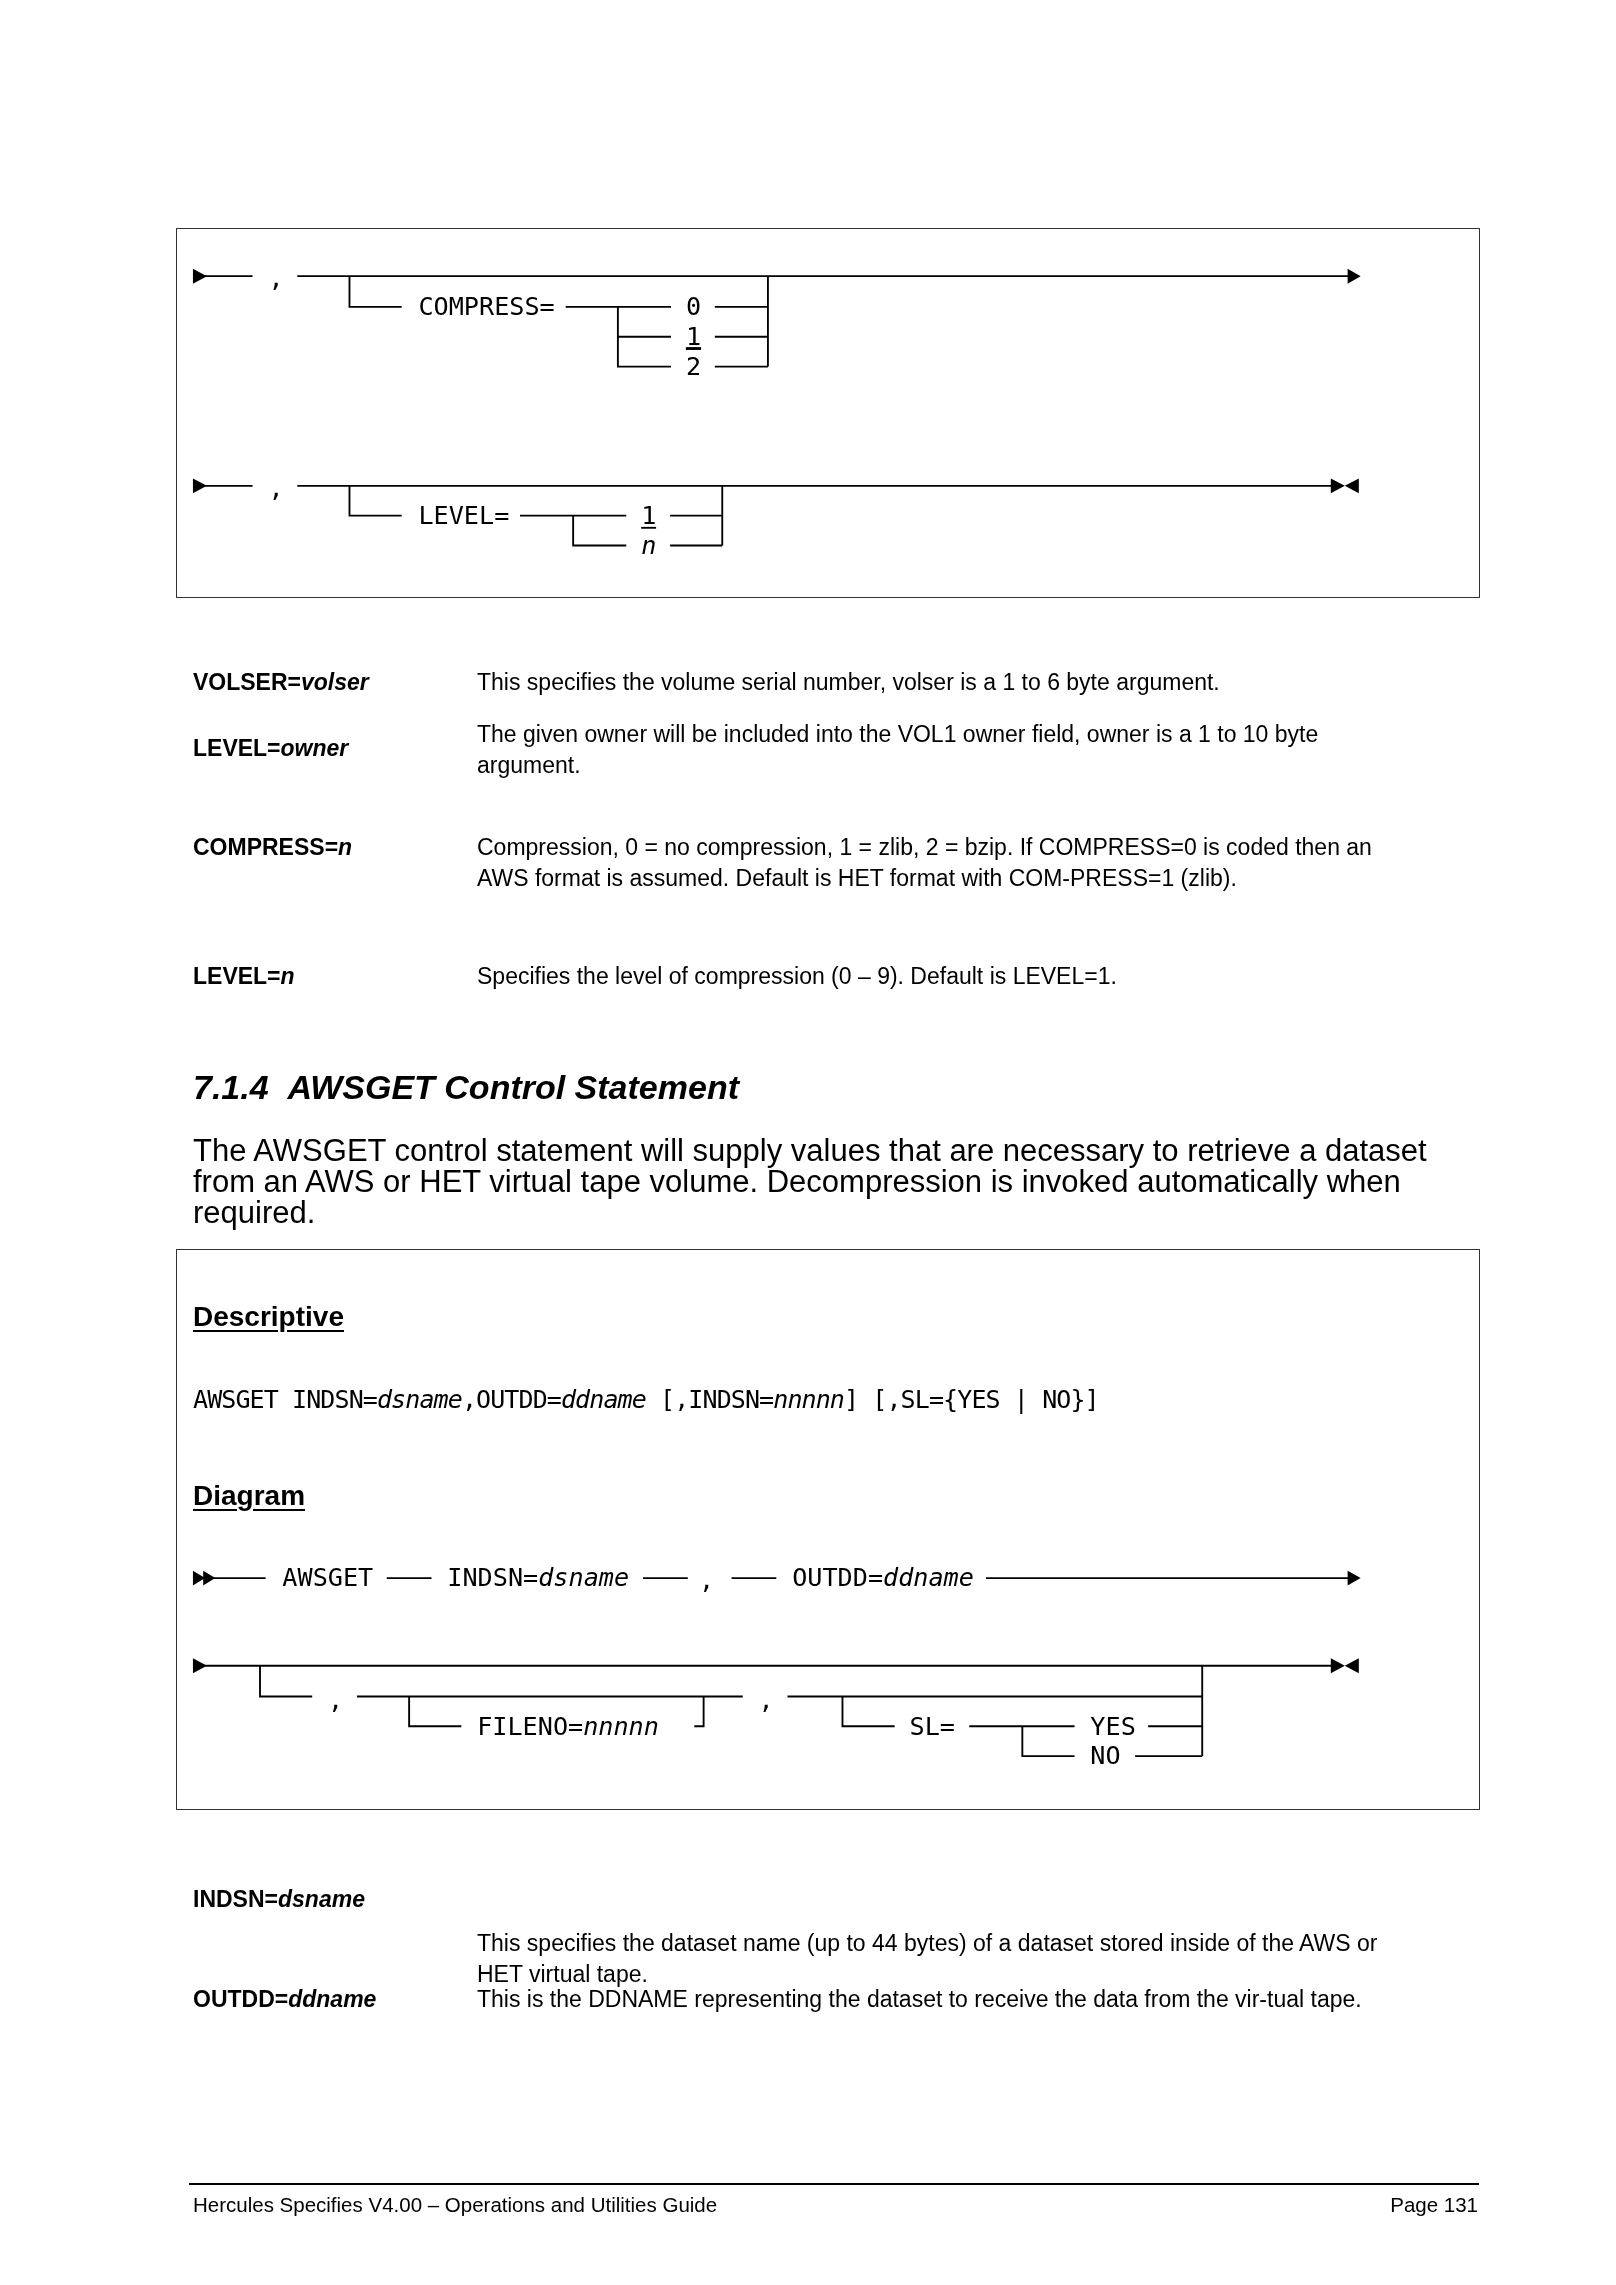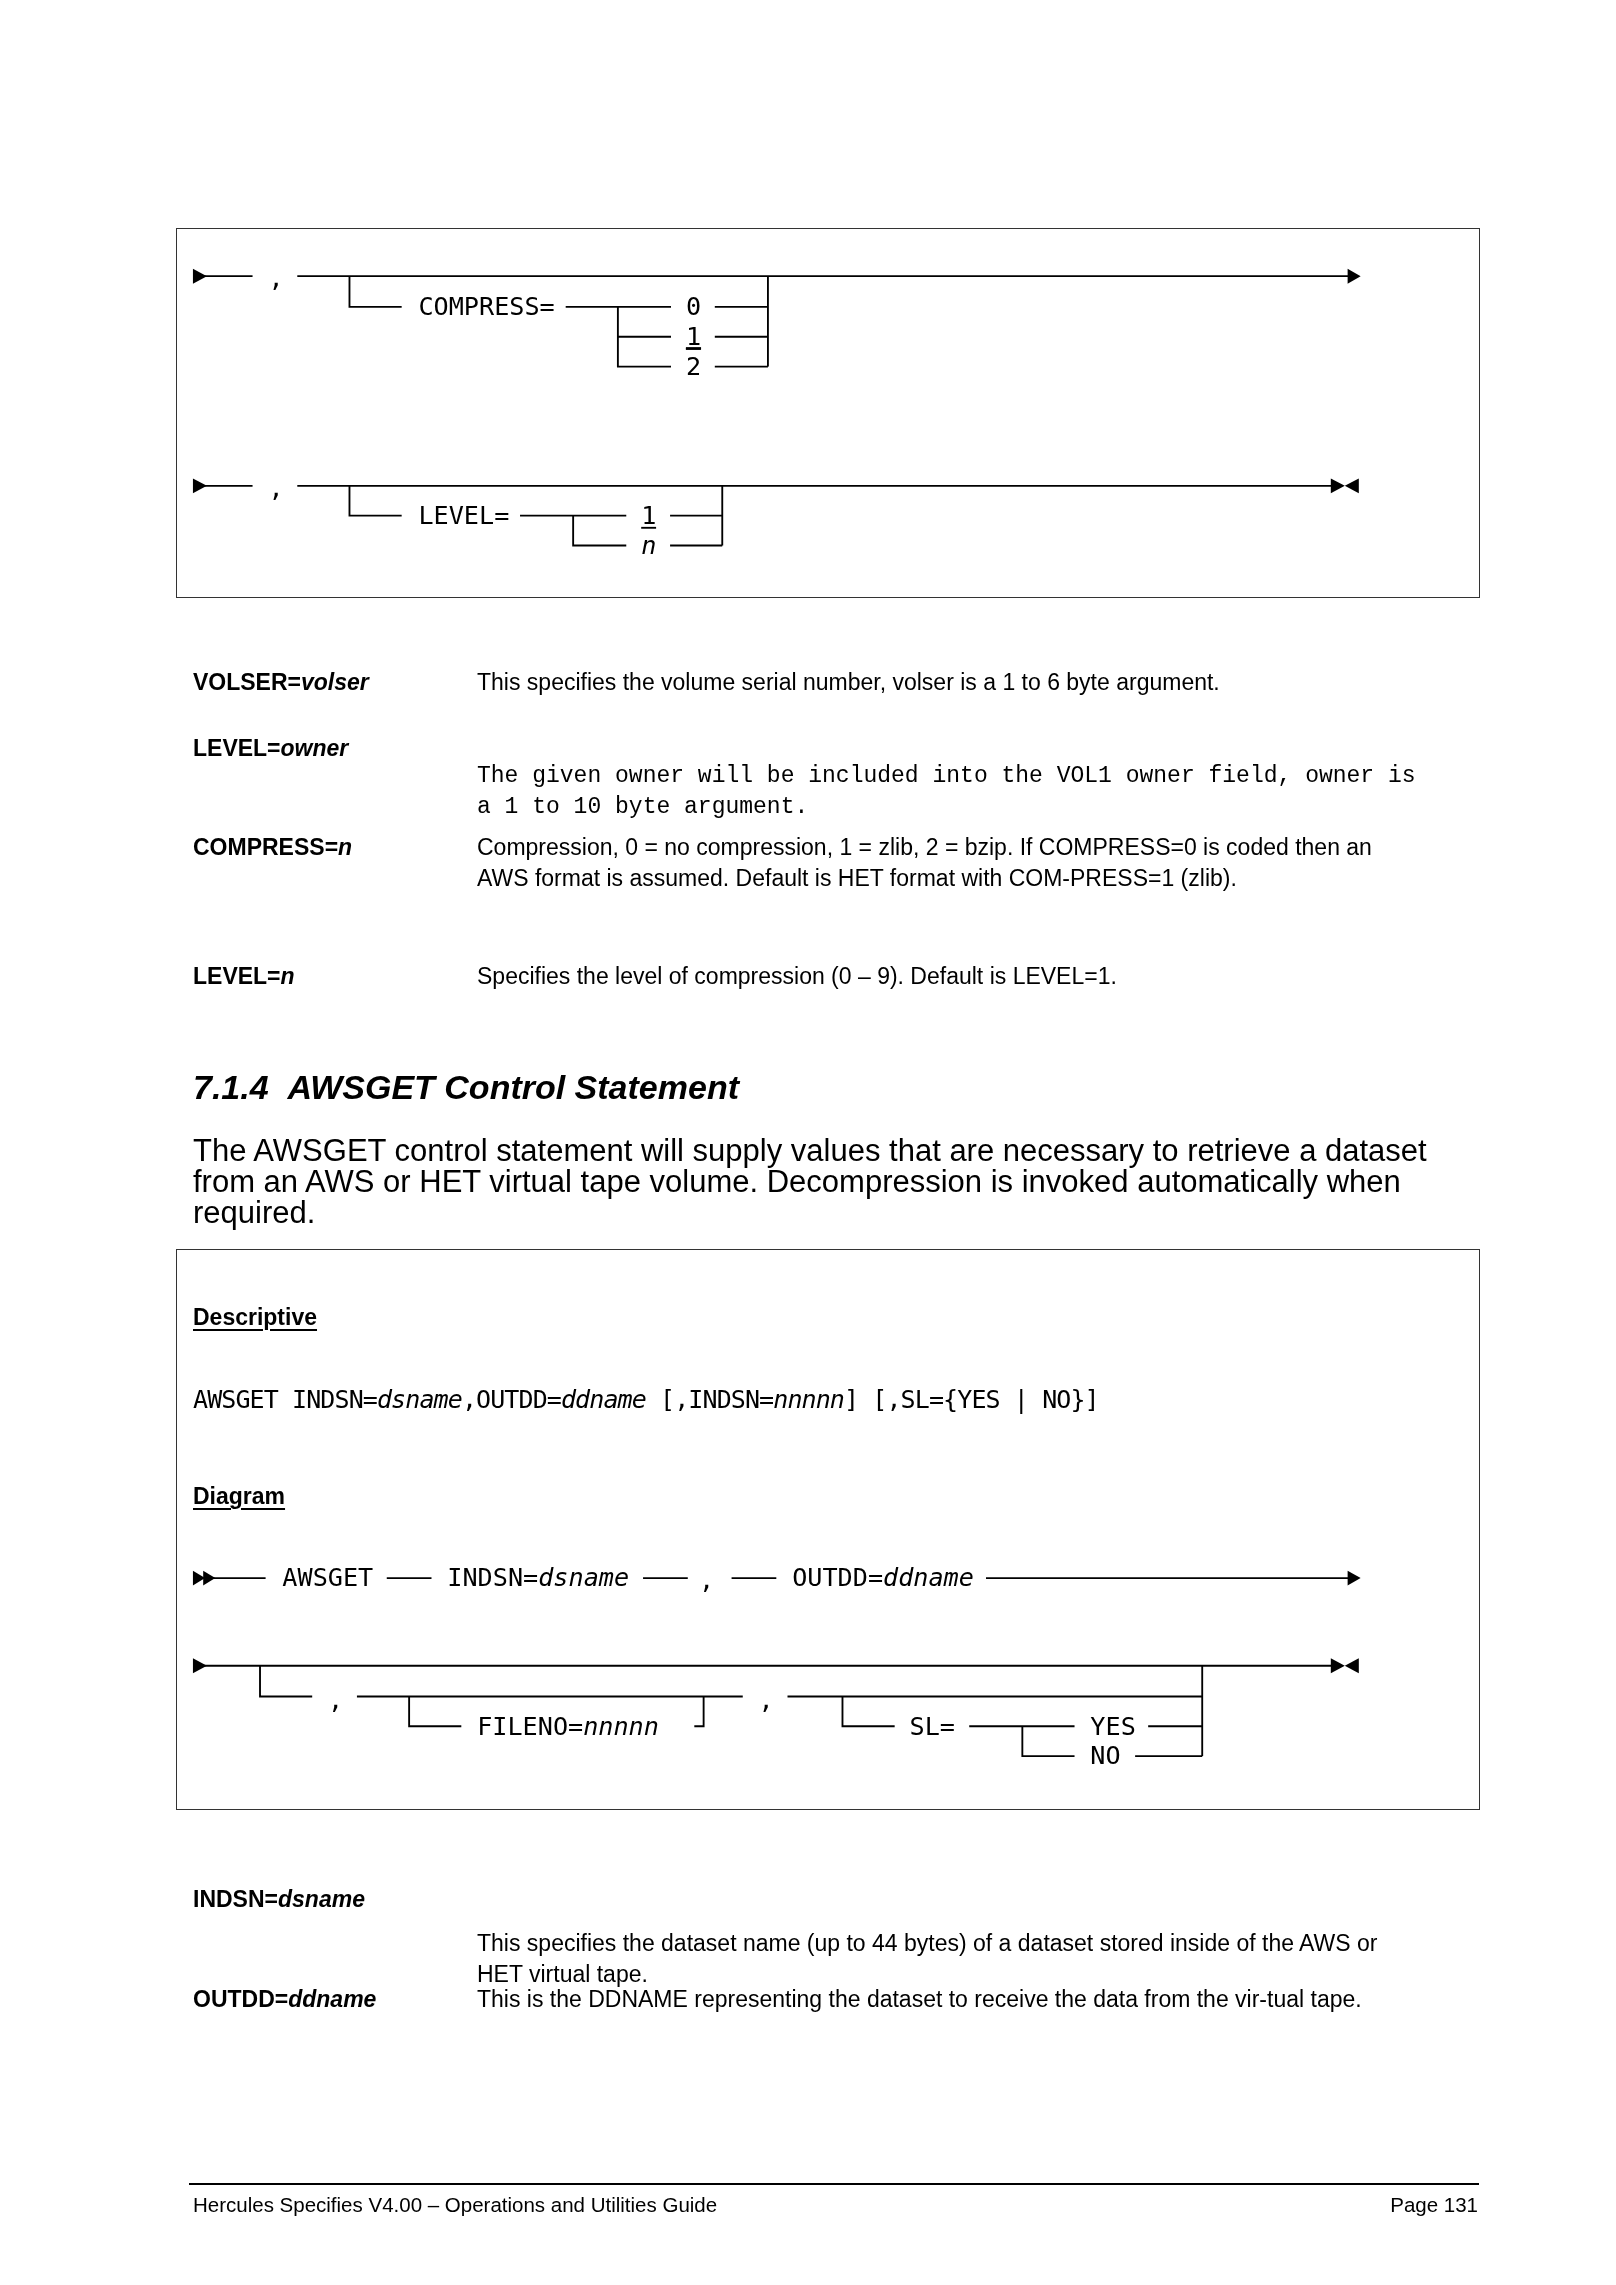"The given owner will be" div.desc { font-family: Liberation Mono, monospace -> none; top: 761px -> 719px }
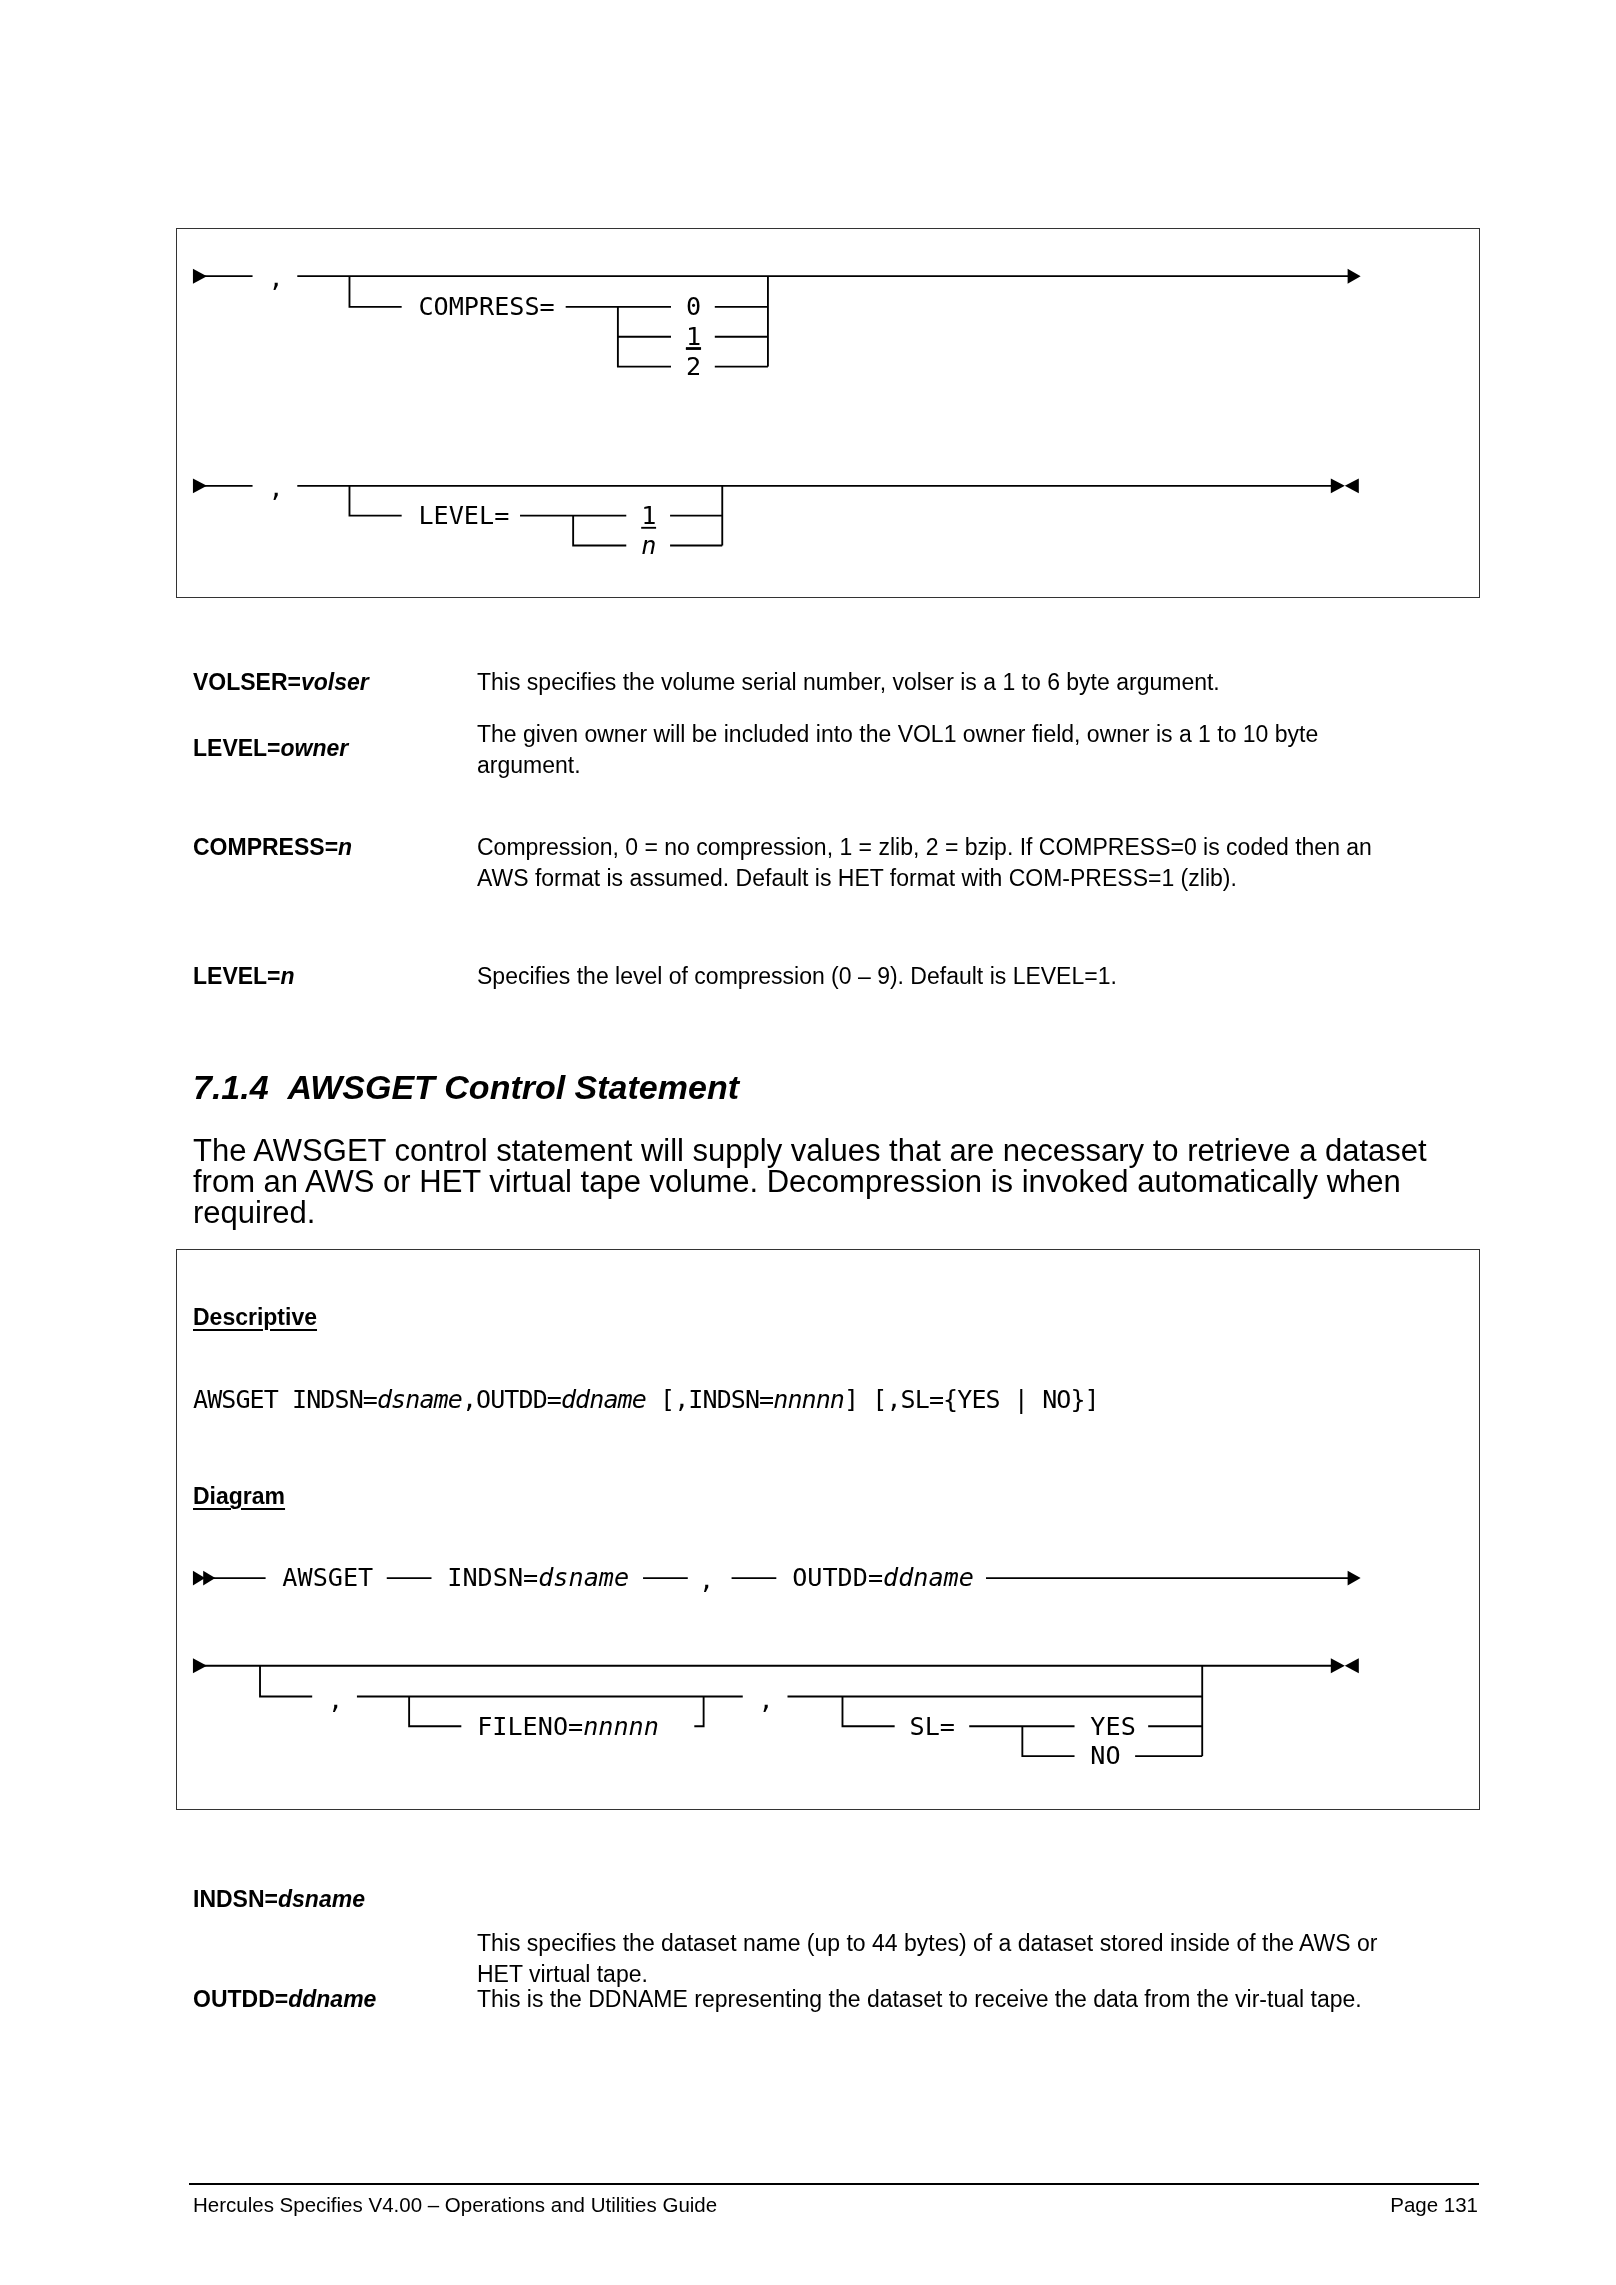"Descriptive" .sub { font-size: 23px -> 28px }
